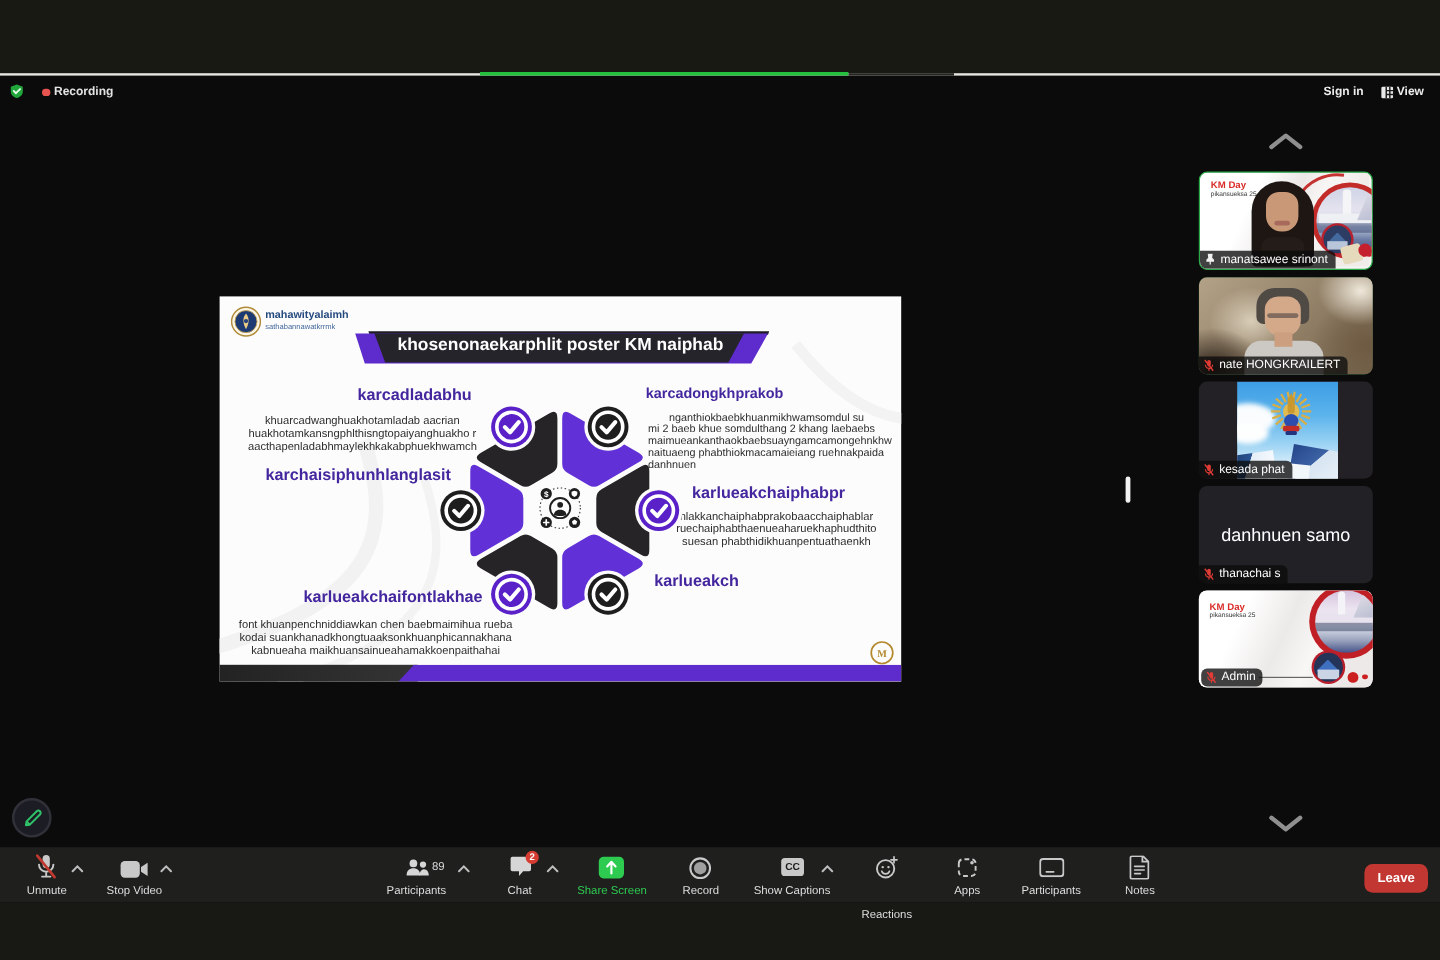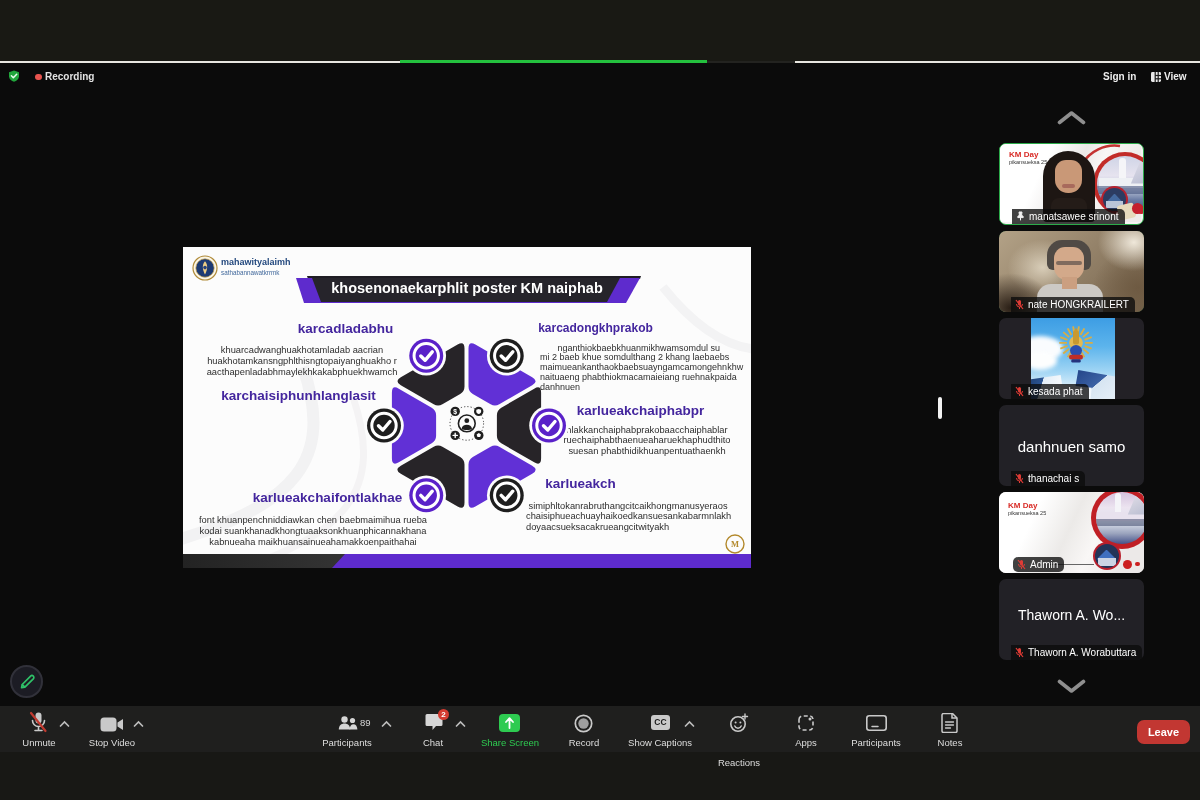"manatsawee srinont" .lbl { margin-left: 12px -> none }
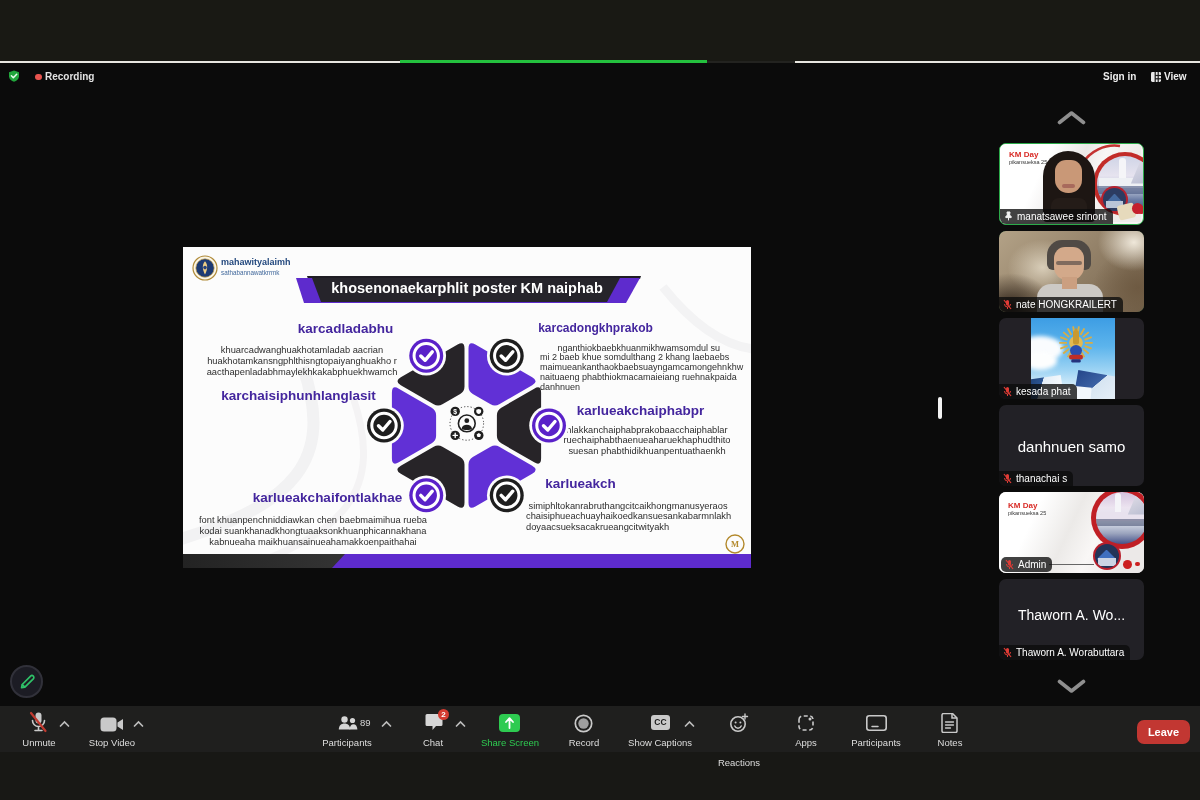"simiphltokanrabruthangcitcaikhongmanusye" div.abs { html: <div> &nbsp;simiphltokanrabruthangcitcaikhongmanusyeraos<br> chaisiphueachuayhaikoedkansuesankabarmnlakh<br> doyaacsueksacakrueangcitwityakh </div> -> none }
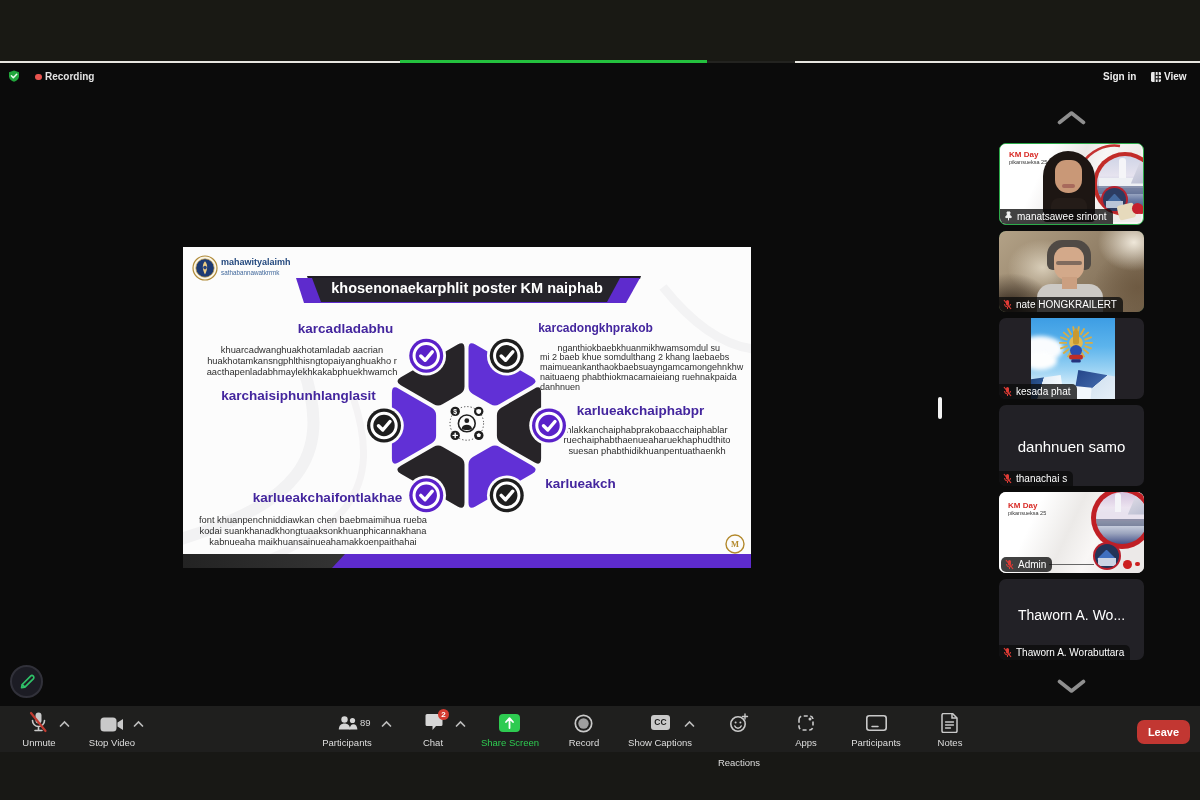"Thaworn A. Wo..." div.tile { html: <div> <div>Thaworn A. Wo...</div> <div> <svg> <rect></rect> <path></path> <line></line> </svg> Thaworn A. Worabuttara</div> </div> -> none }
